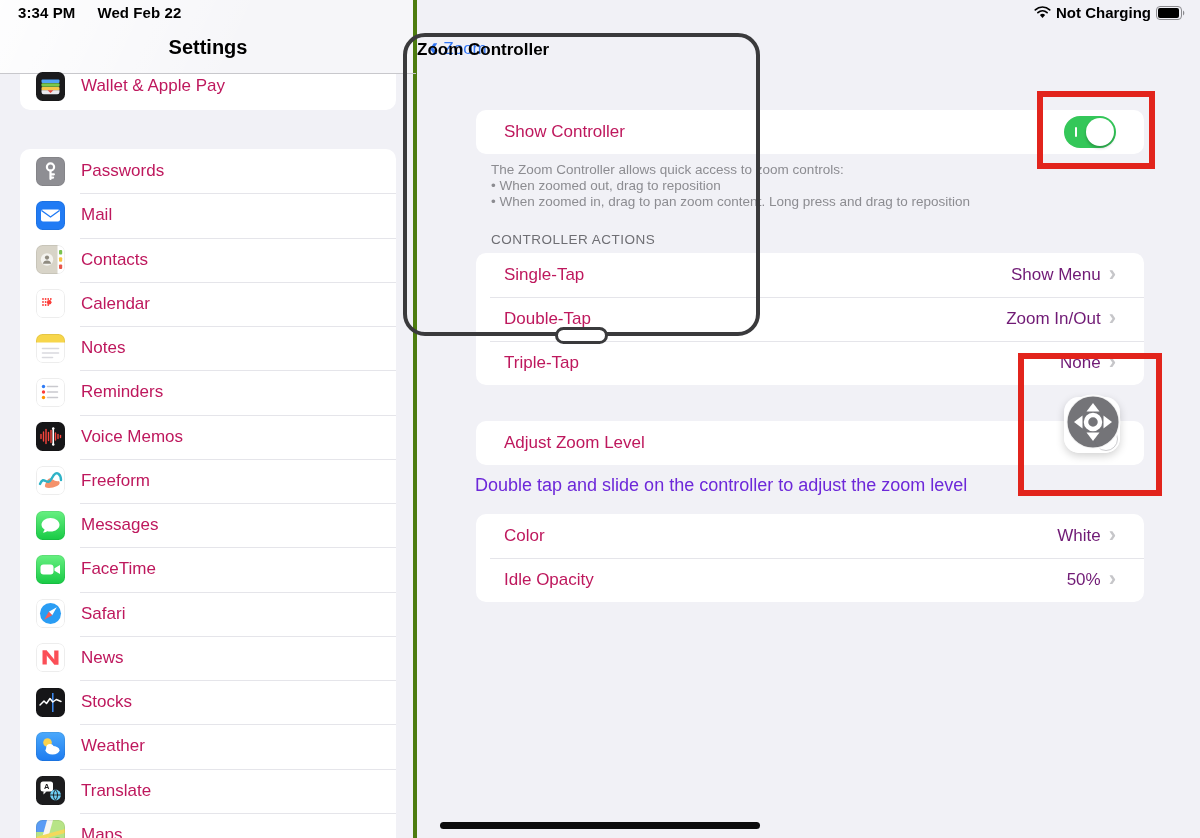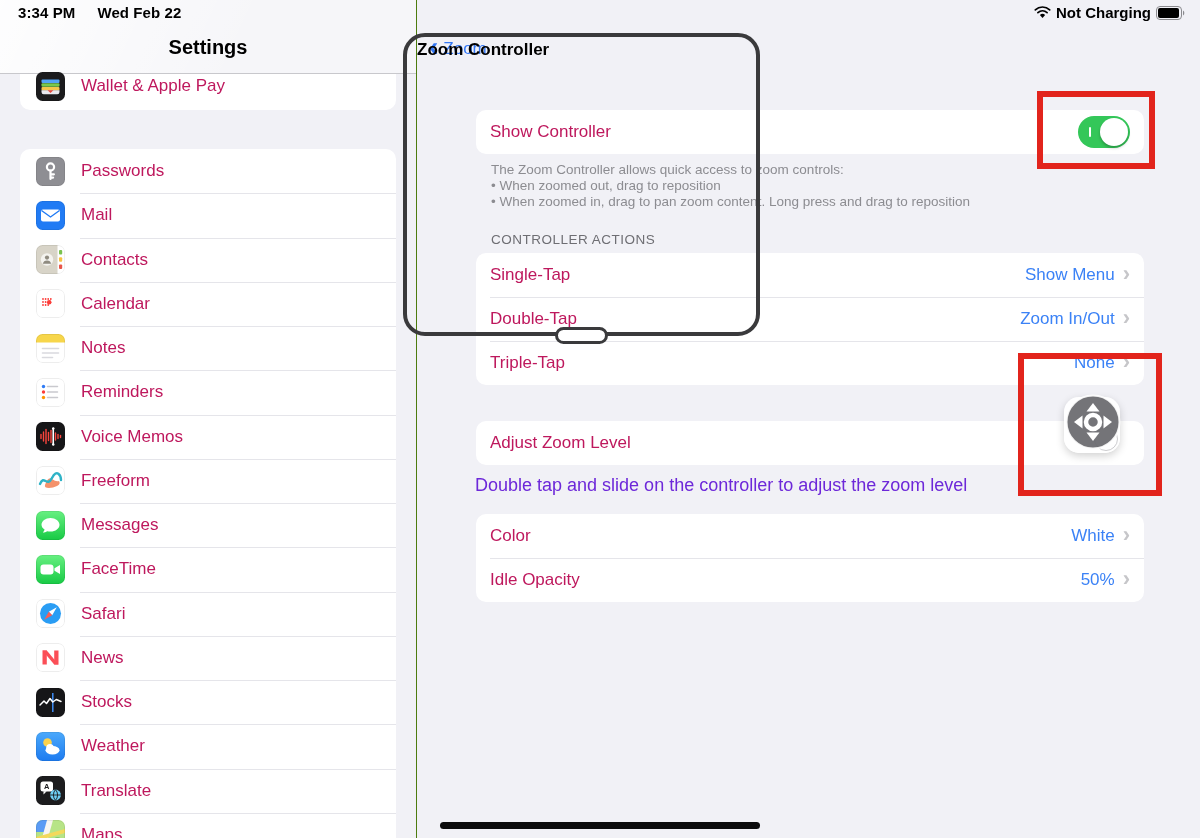"Settings" .sidebar { border-right: 1px solid #4d7c0f -> 4px solid #4d7c0f }
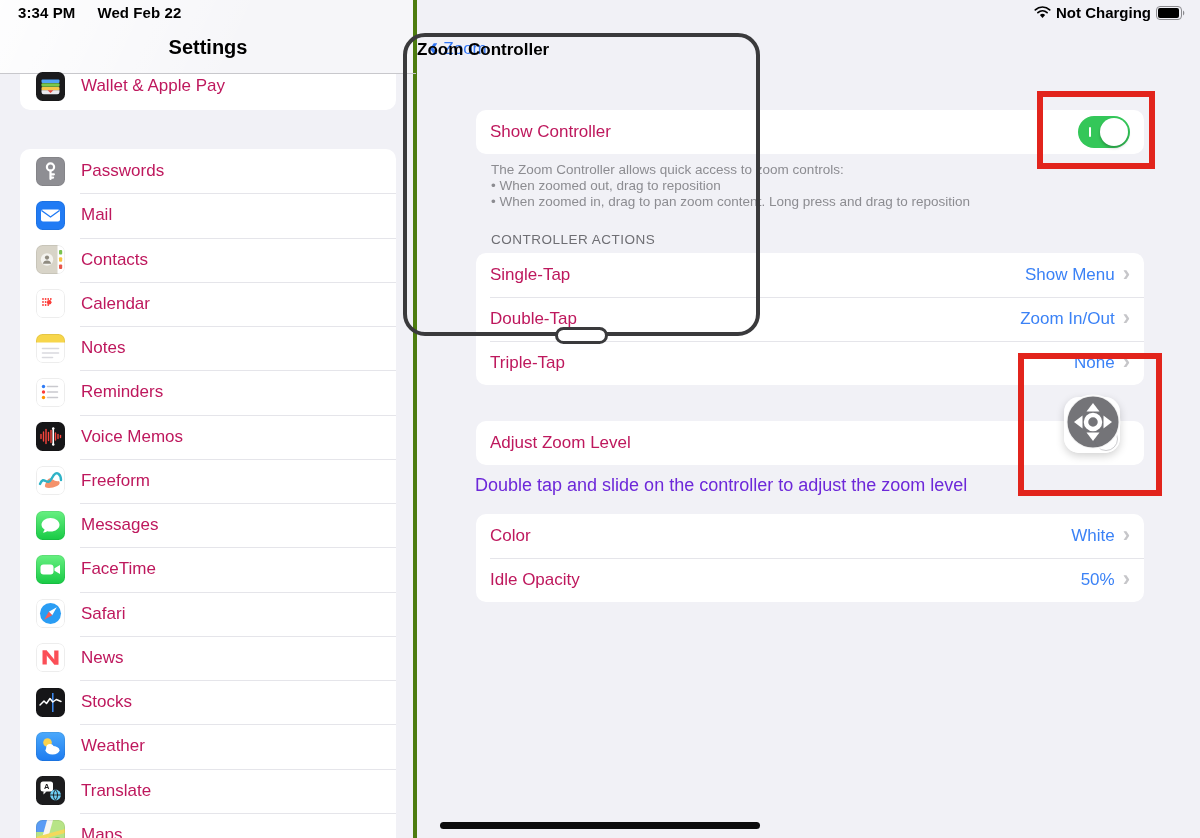"Show Controller" .m-row { padding: 0 14px -> 0 28px }
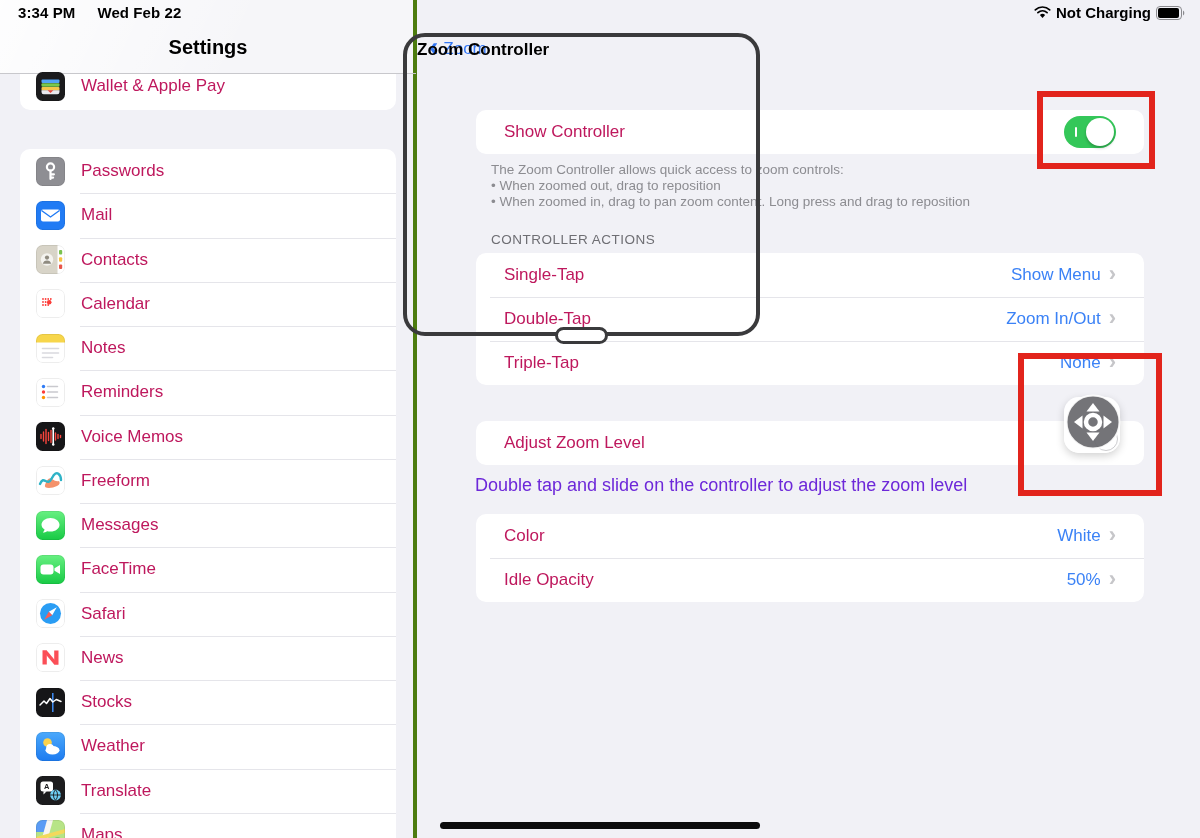"Show Menu" .m-val { color: #3b82f6 -> #701a75 }
